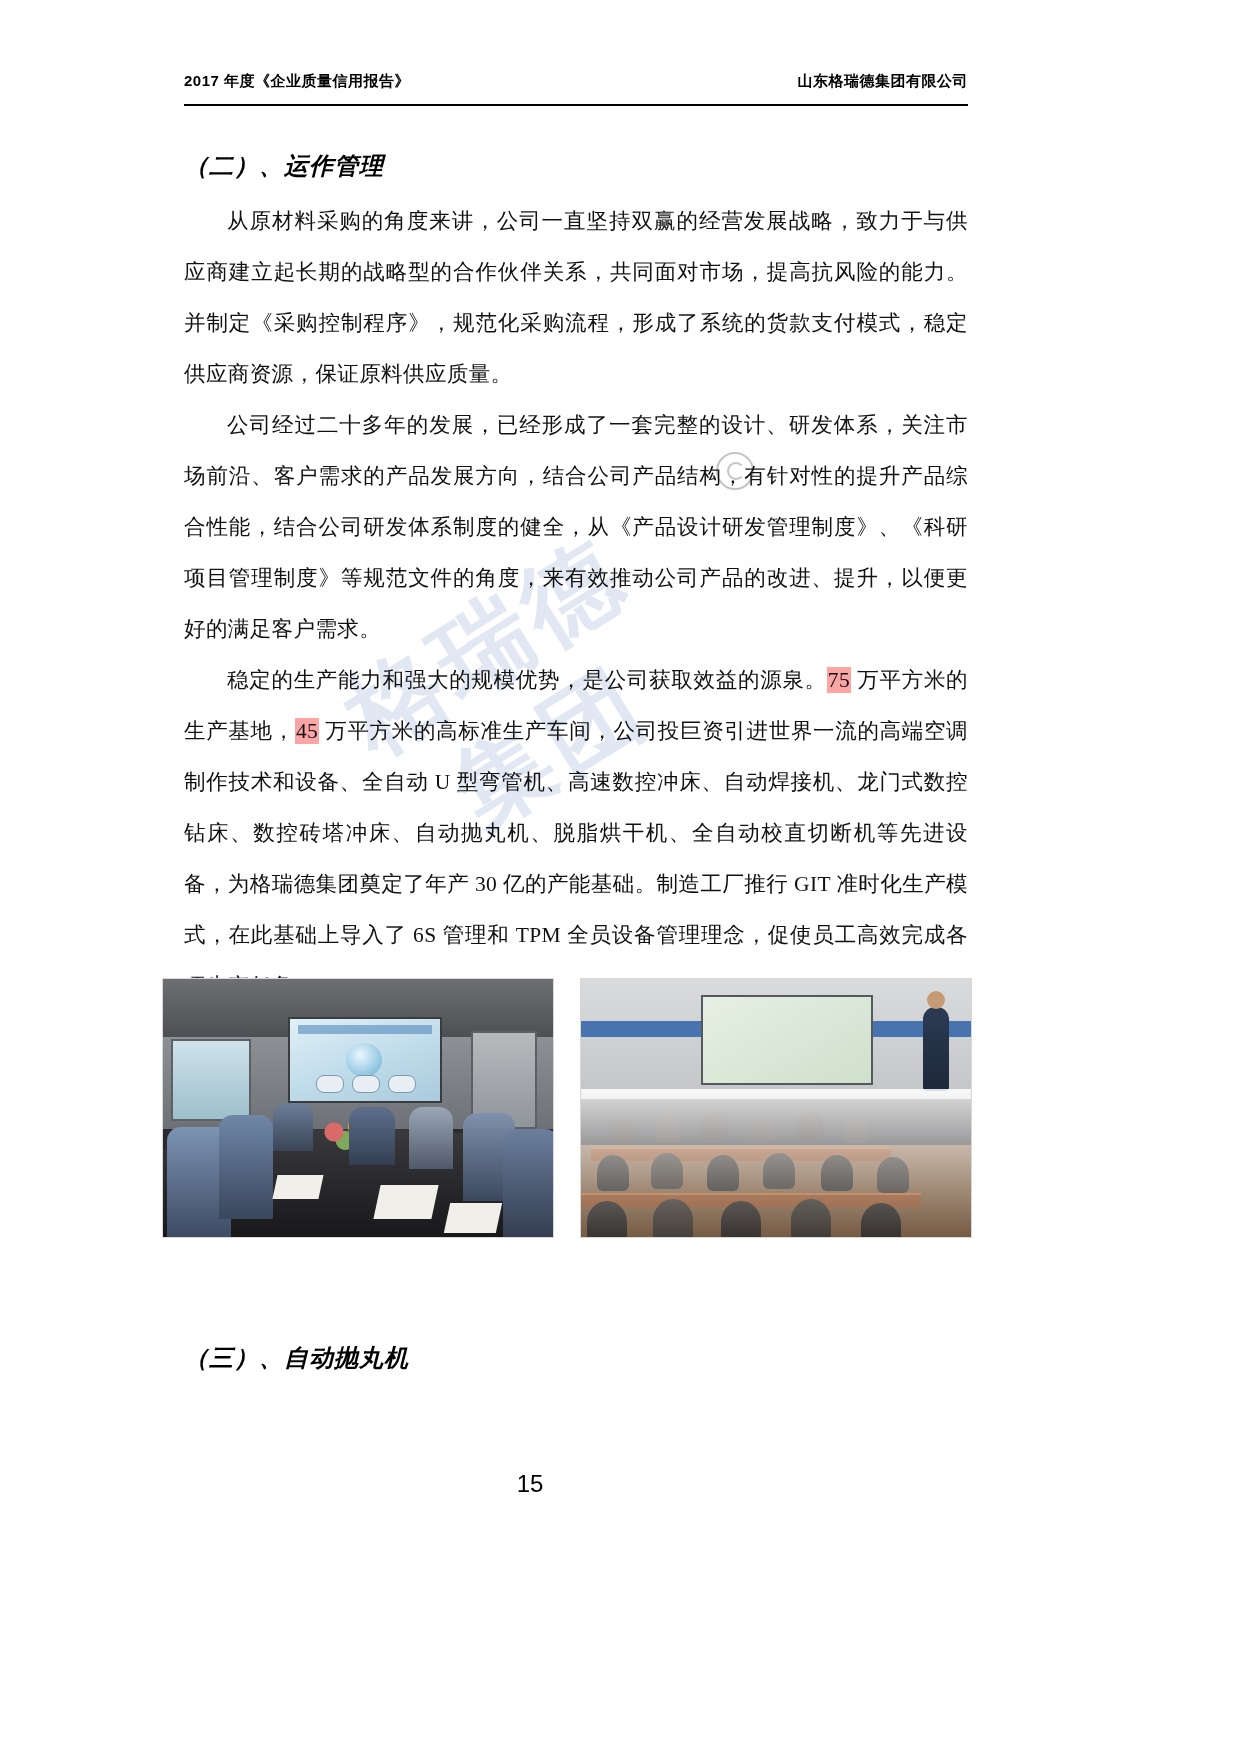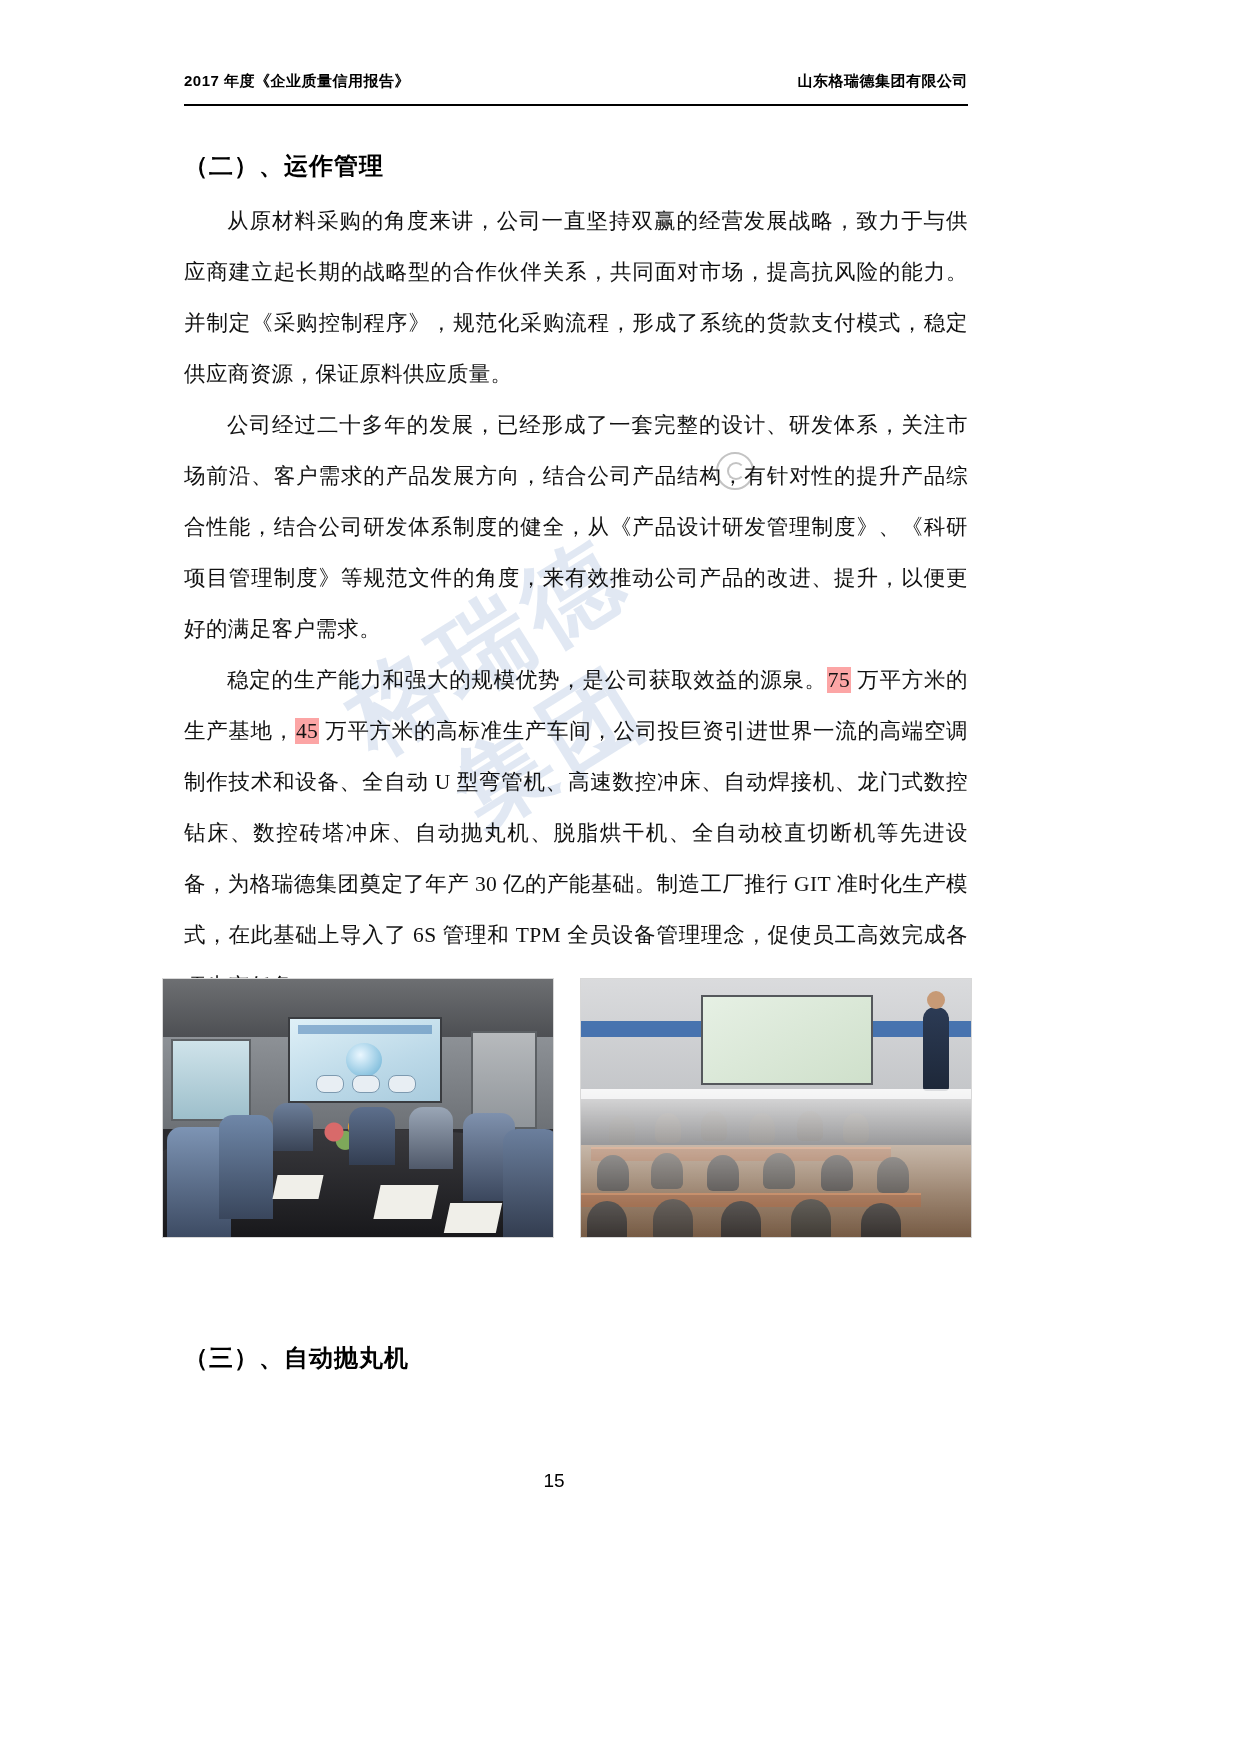"（二）、运作管理" h2.section { font-style: none -> italic }
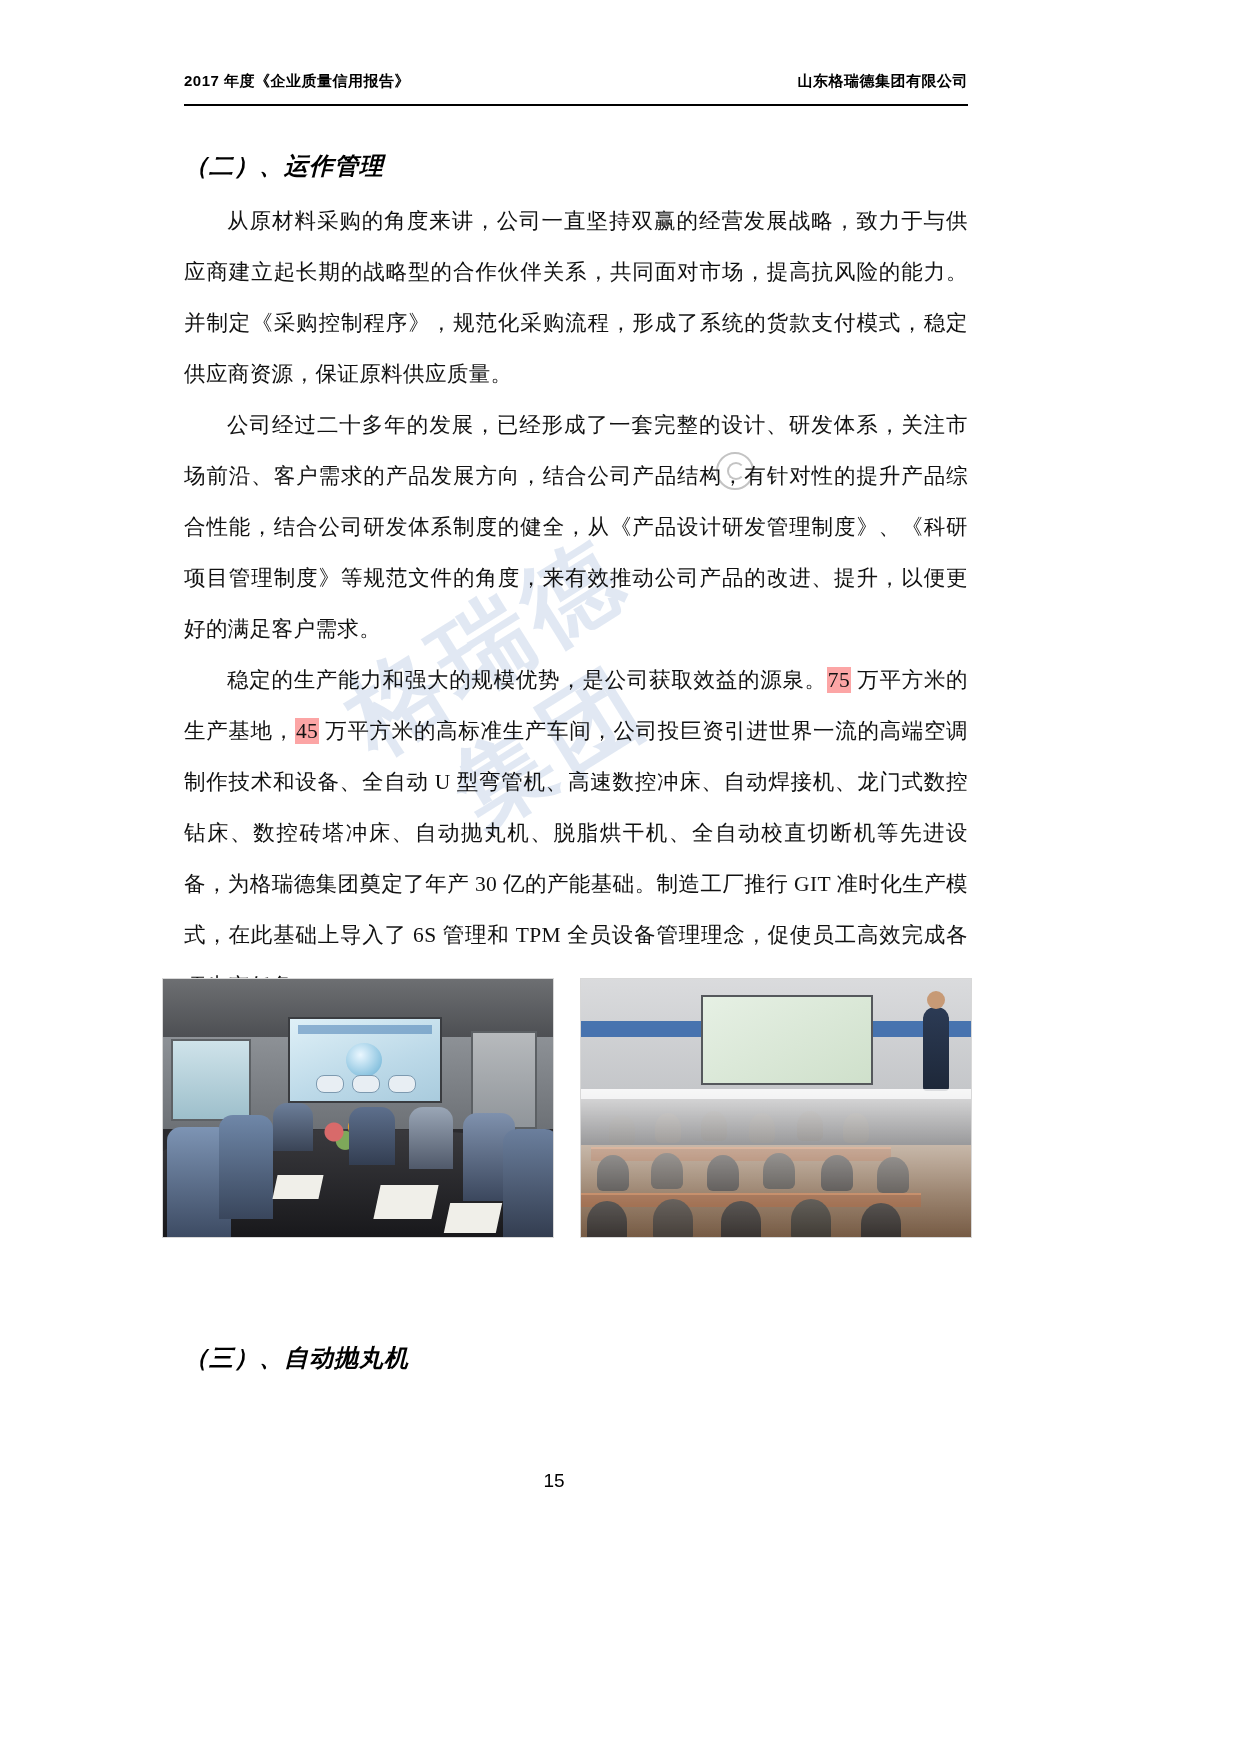"15" .page-number { font-size: 19px -> 24px; margin-left: 24px -> none }
